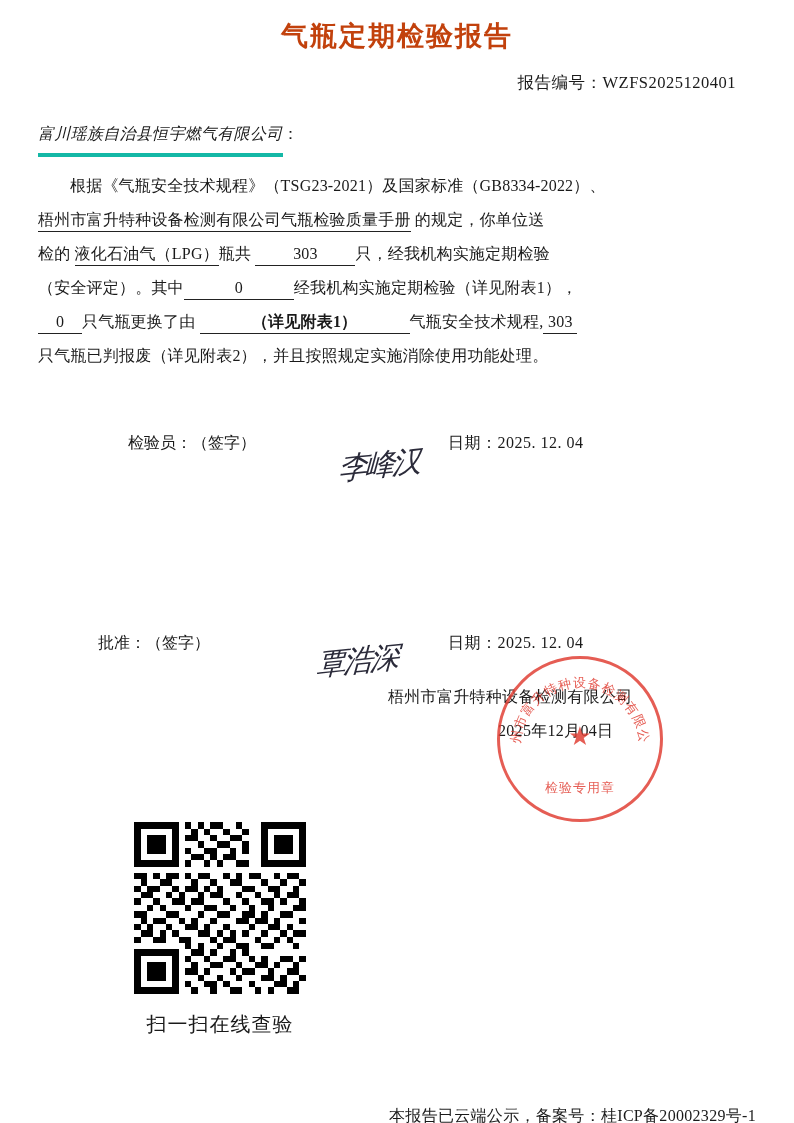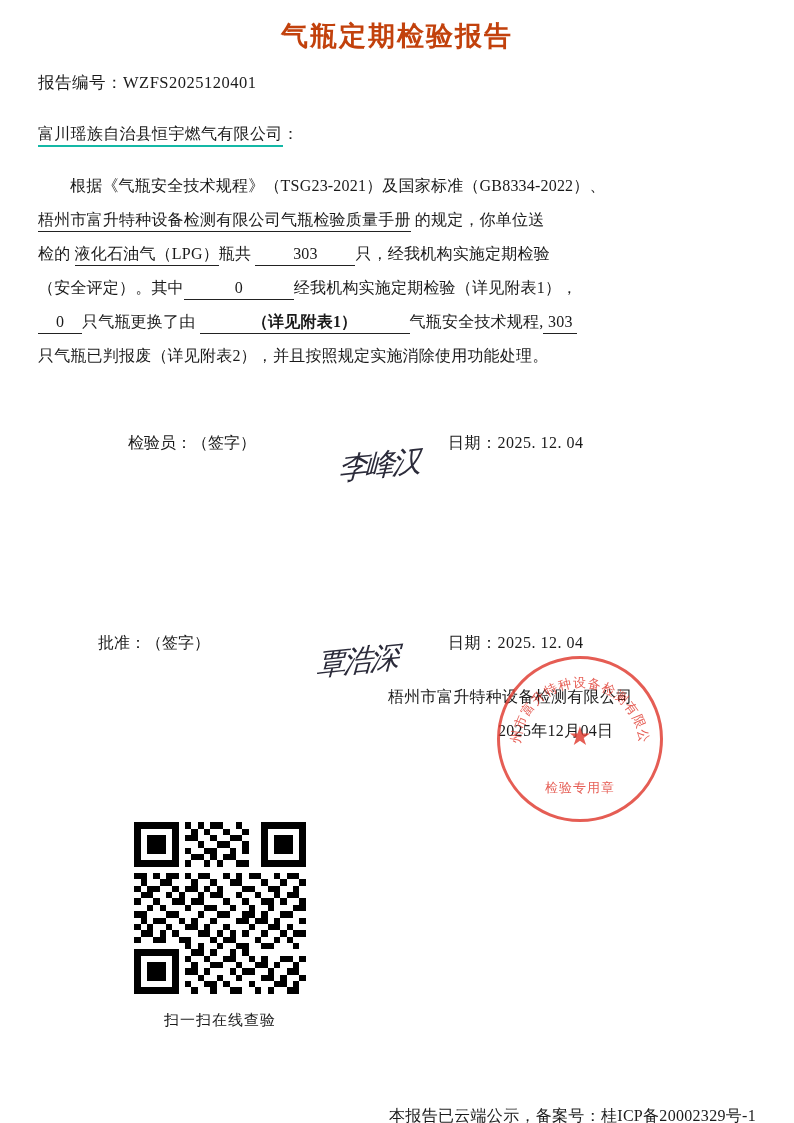"报告编号：WZFS2025120401" .report-no { text-align: none -> right }
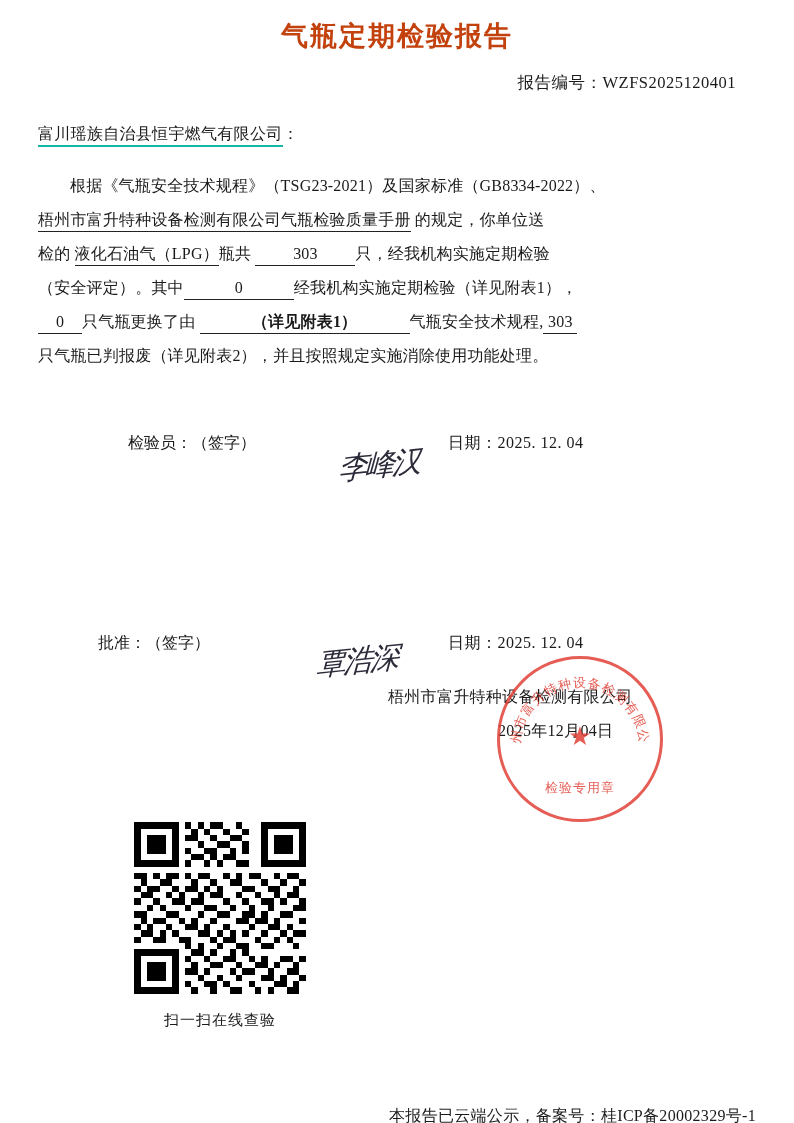"富川瑶族自治县恒宇燃气有限公司" .addressee .u { border-bottom: 2px solid #14b8a6 -> 4px solid #14b8a6; font-style: none -> italic; padding-bottom: 3px -> 11px }
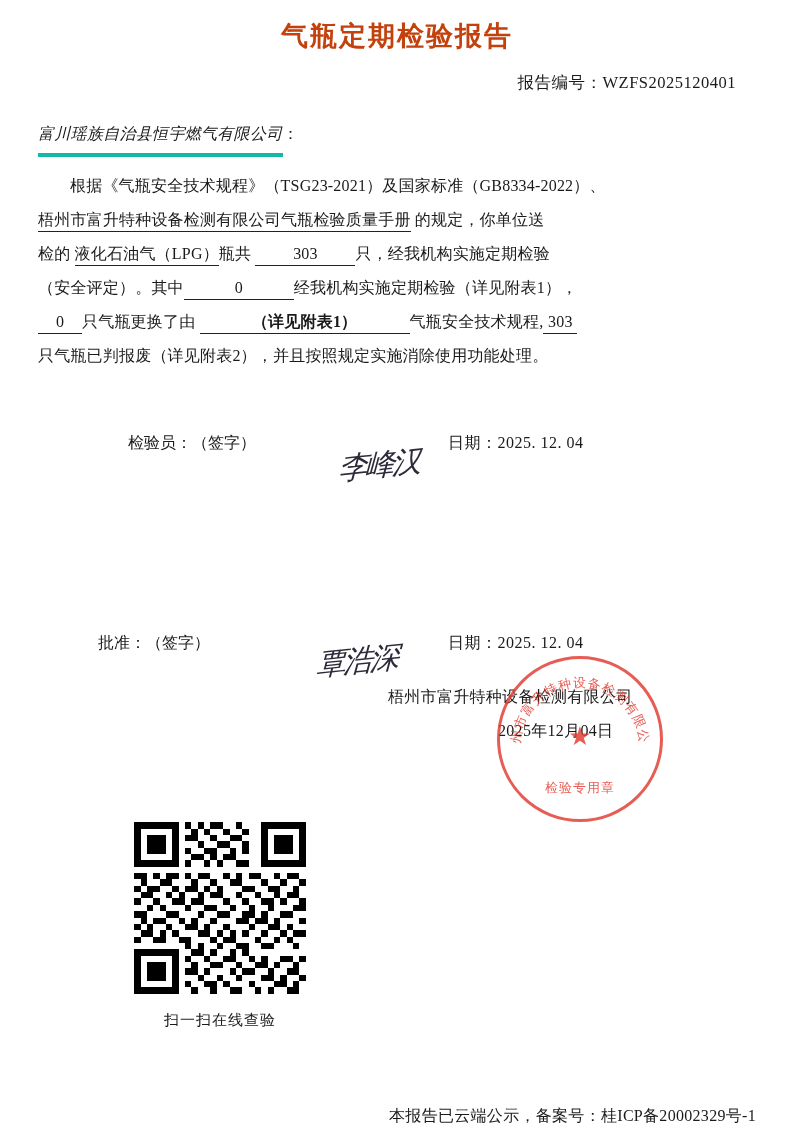"扫一扫在线查验" .qr-caption { font-size: 15px -> 20px }
